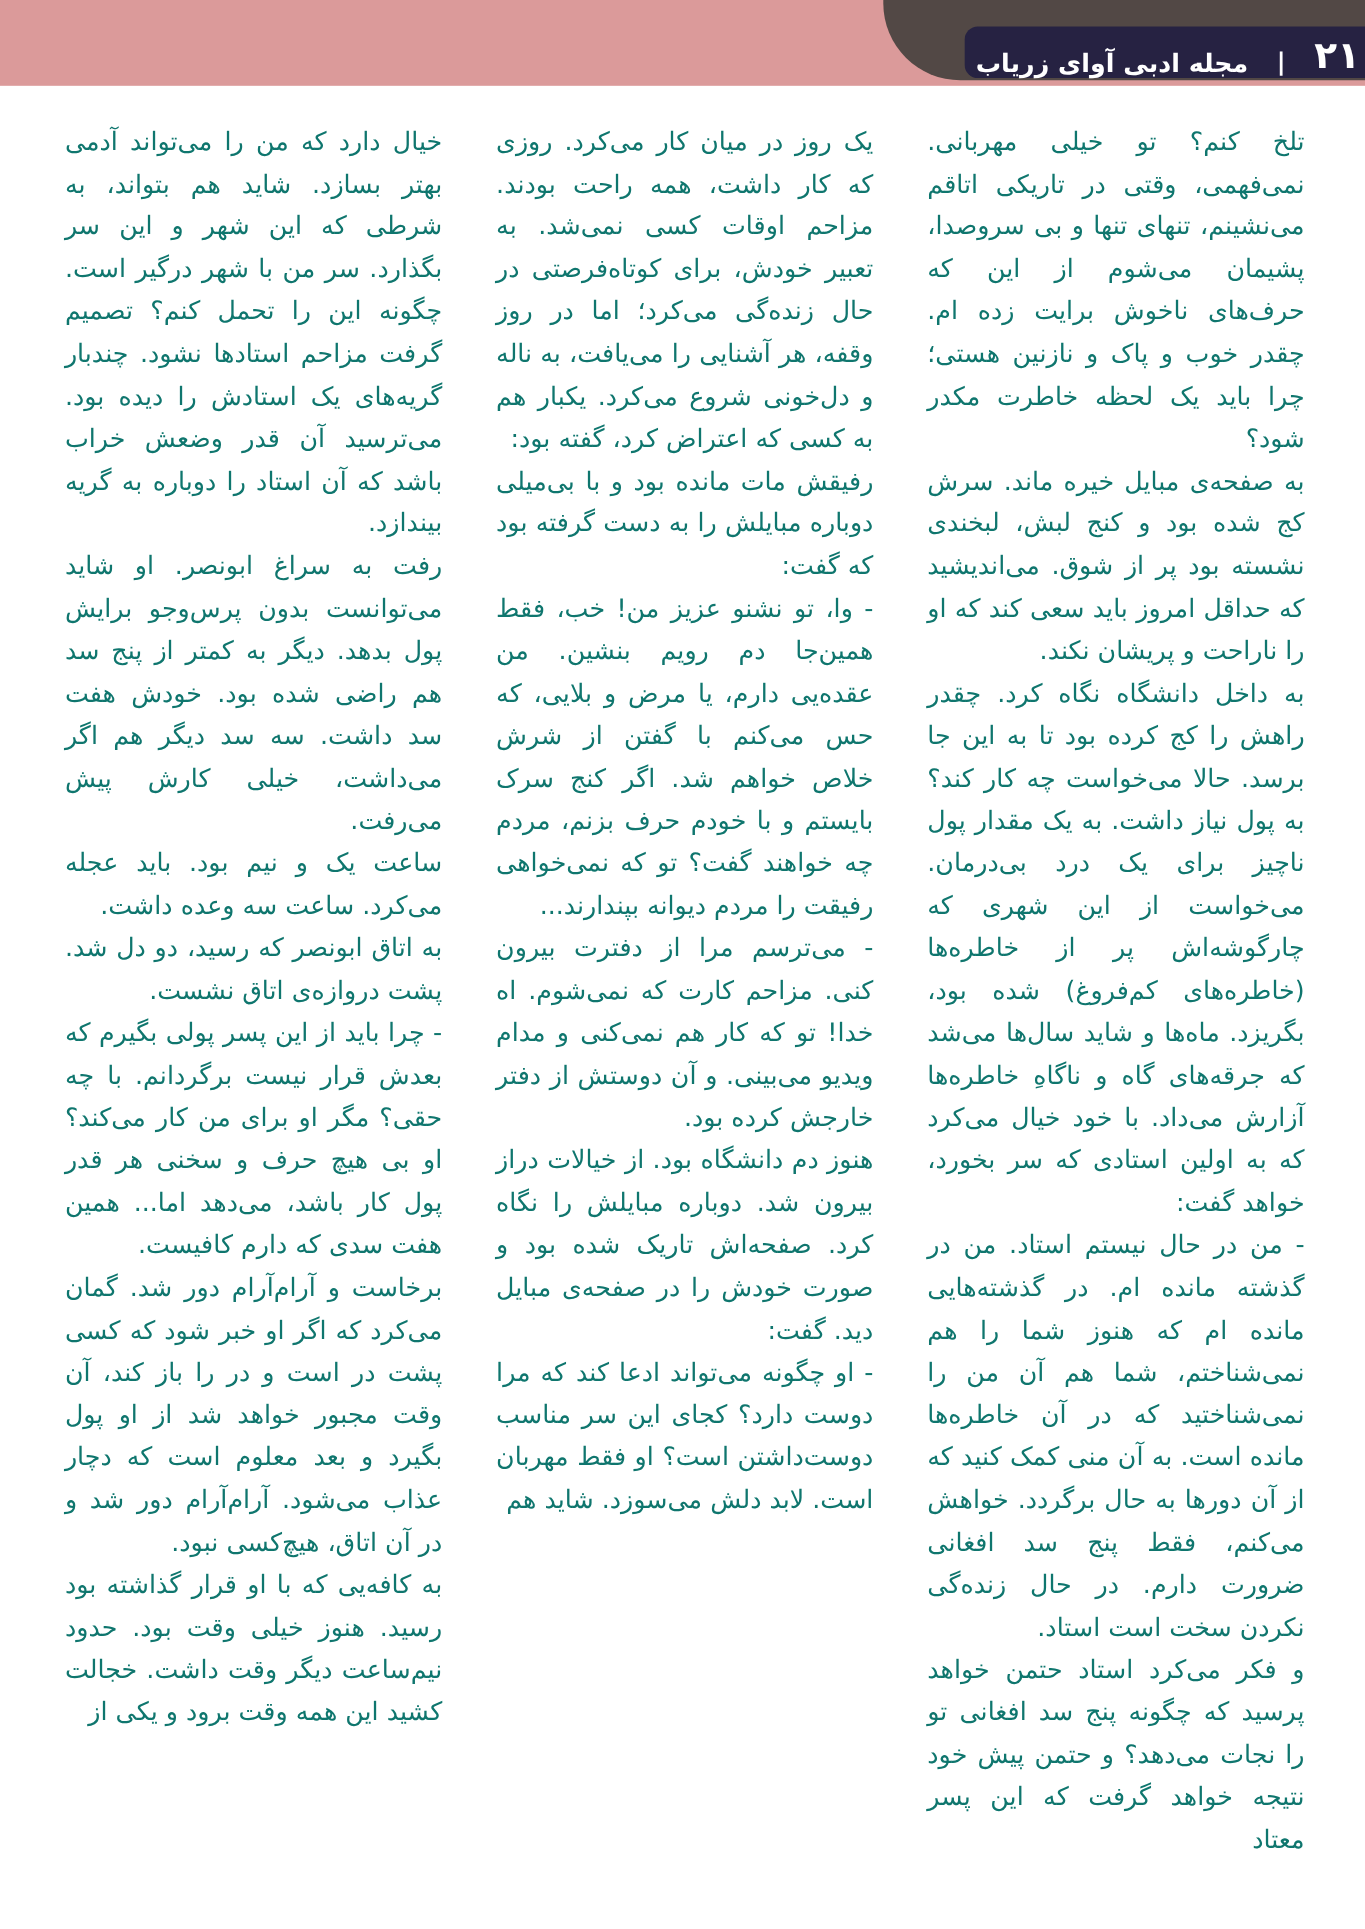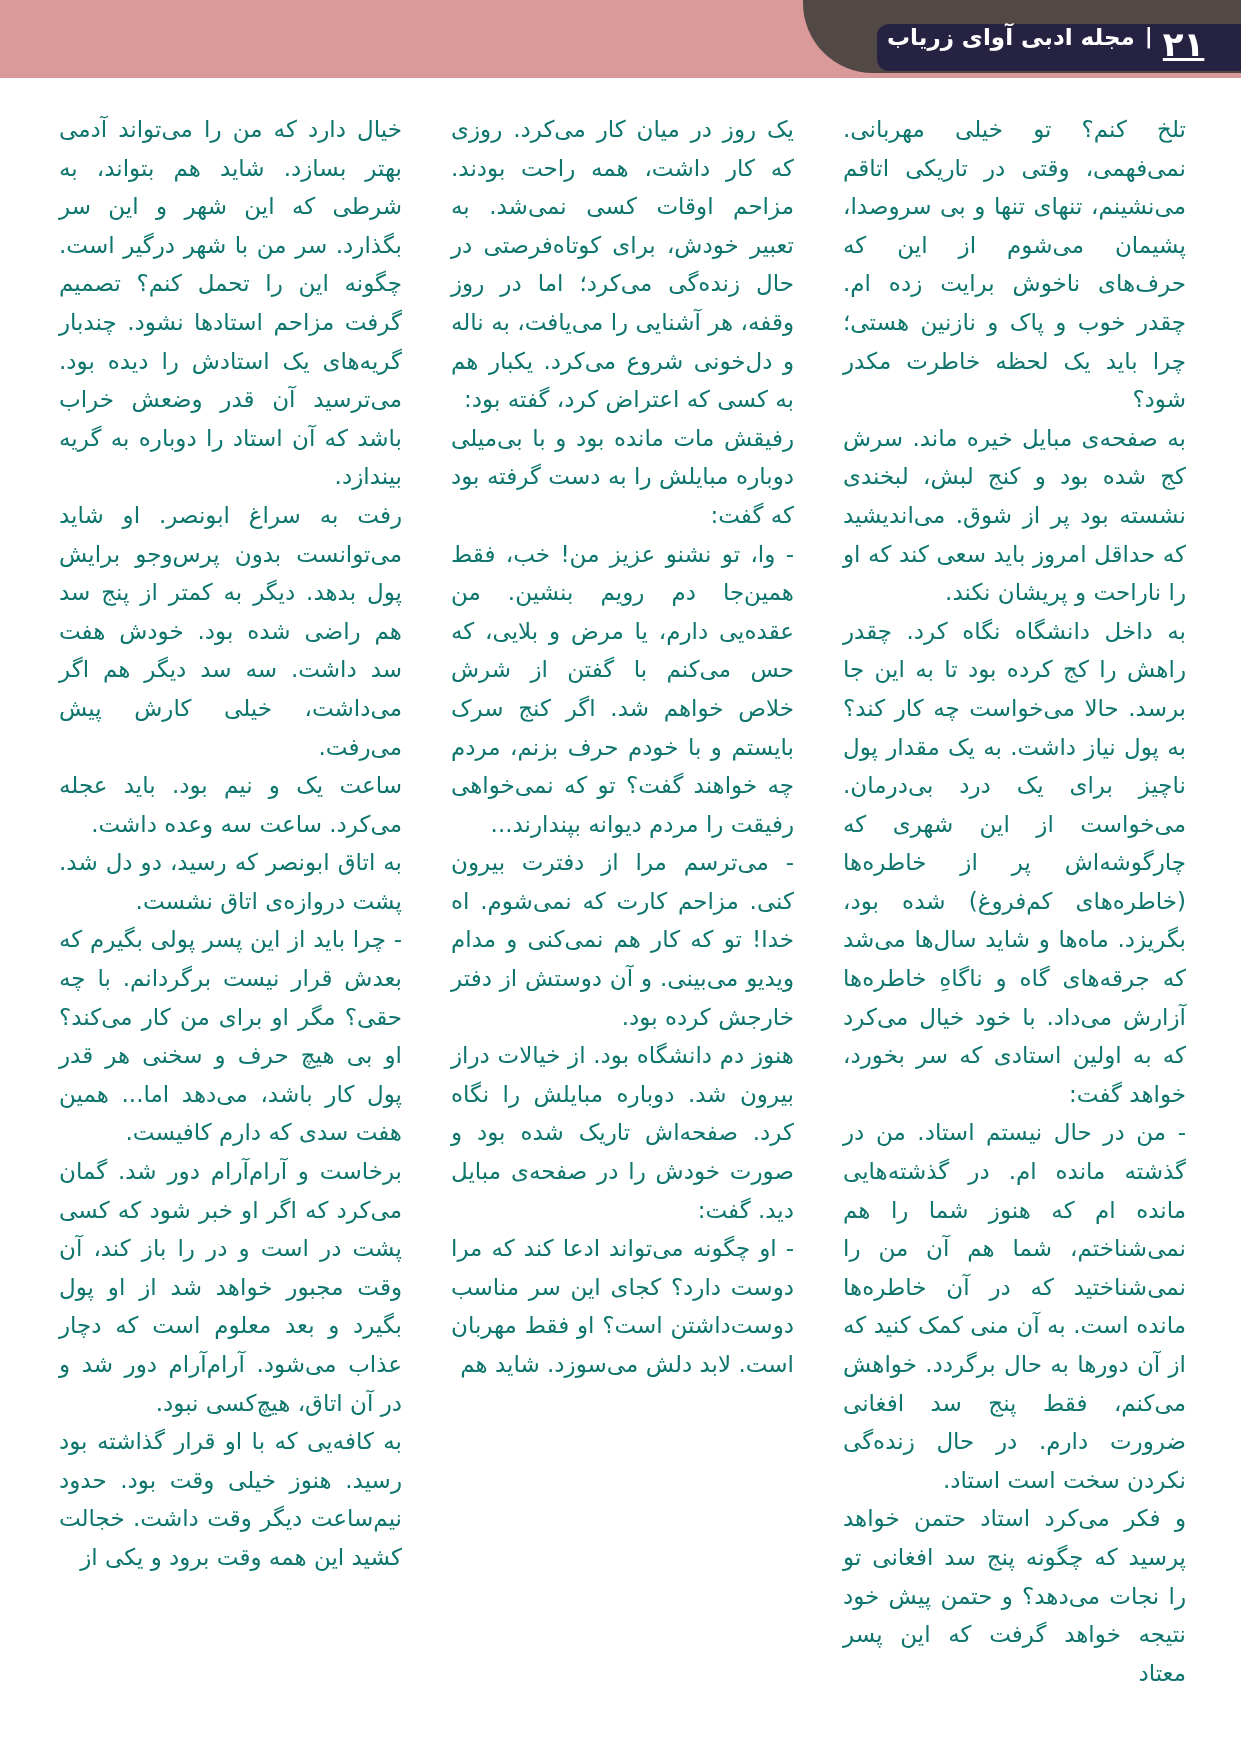"مجله ادبی آوای زریاب" .header-pill { align-items: flex-start -> flex-end; gap: 10px -> 26px }
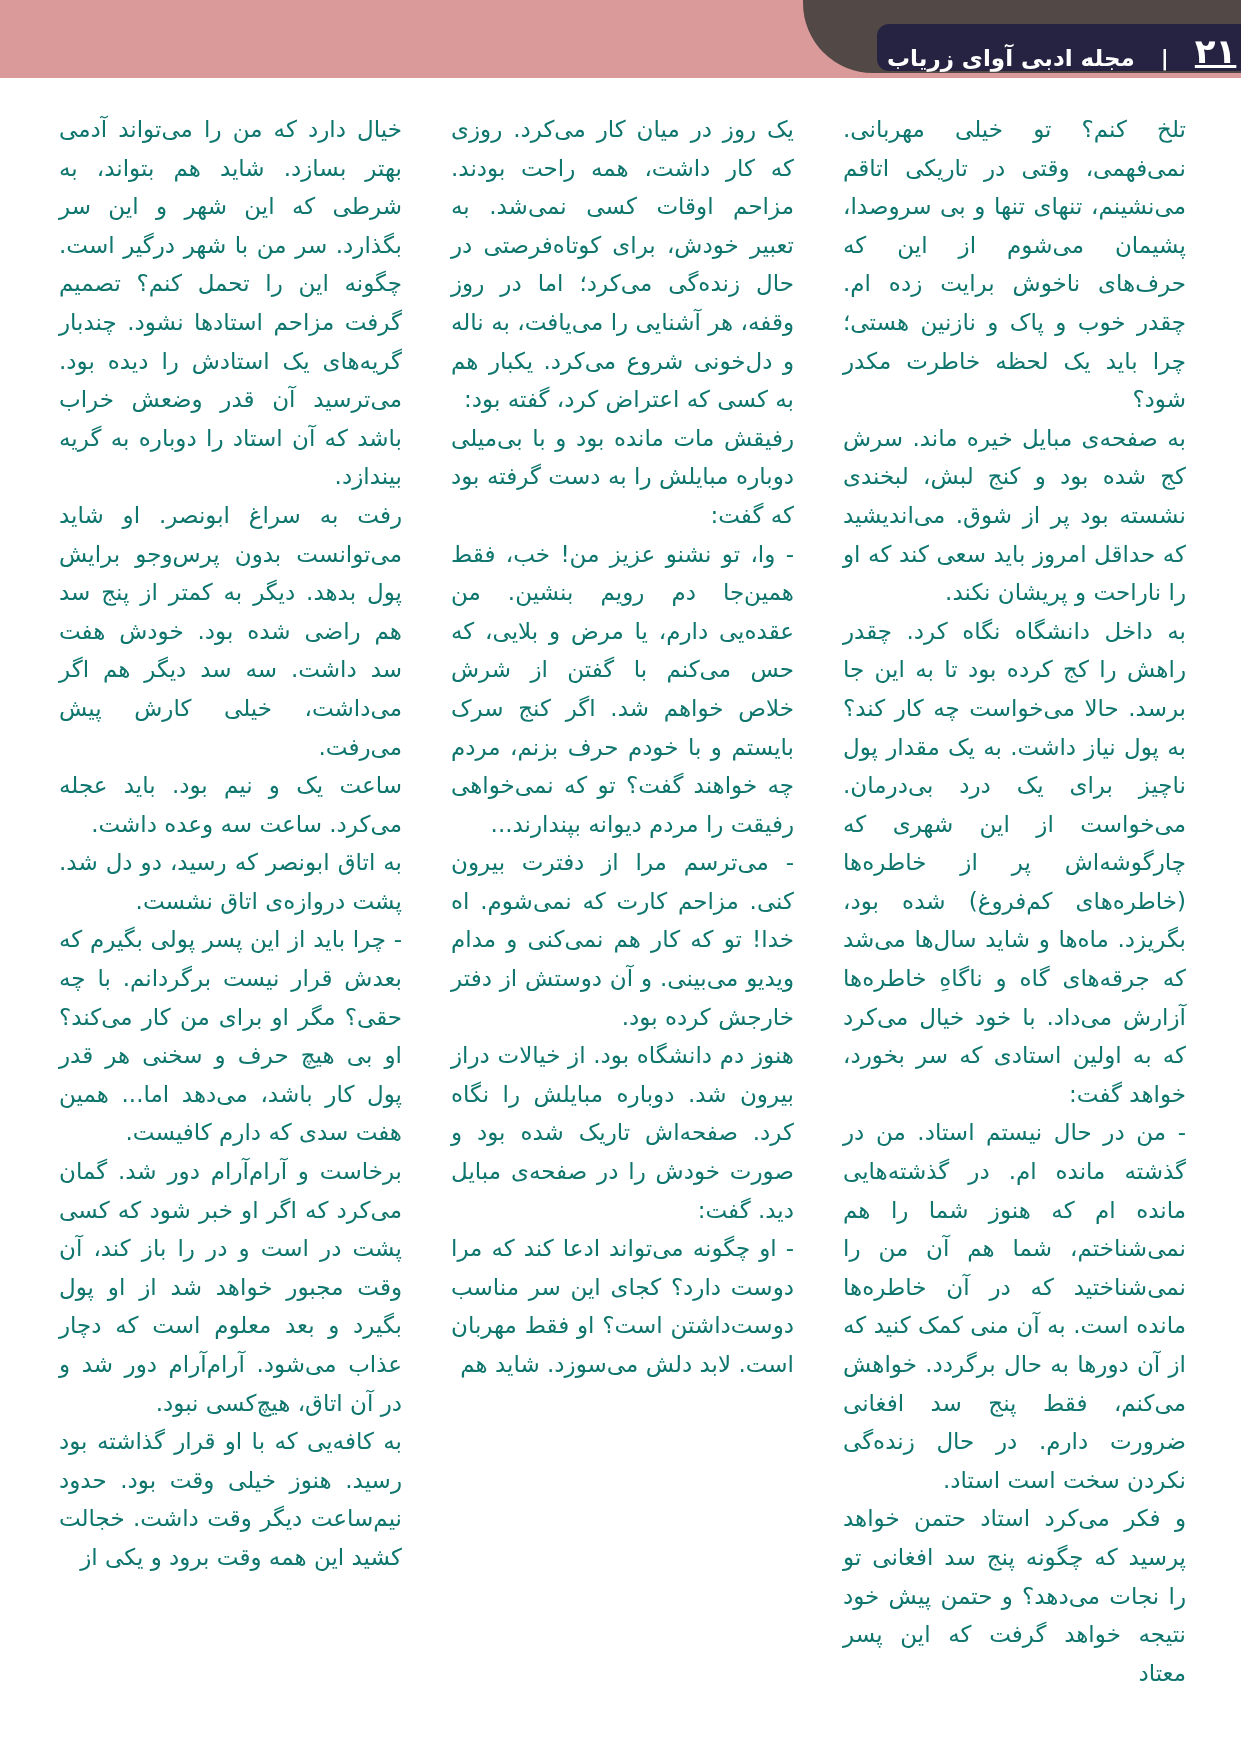"۲۱" .pill-num { text-decoration: underline -> none }
